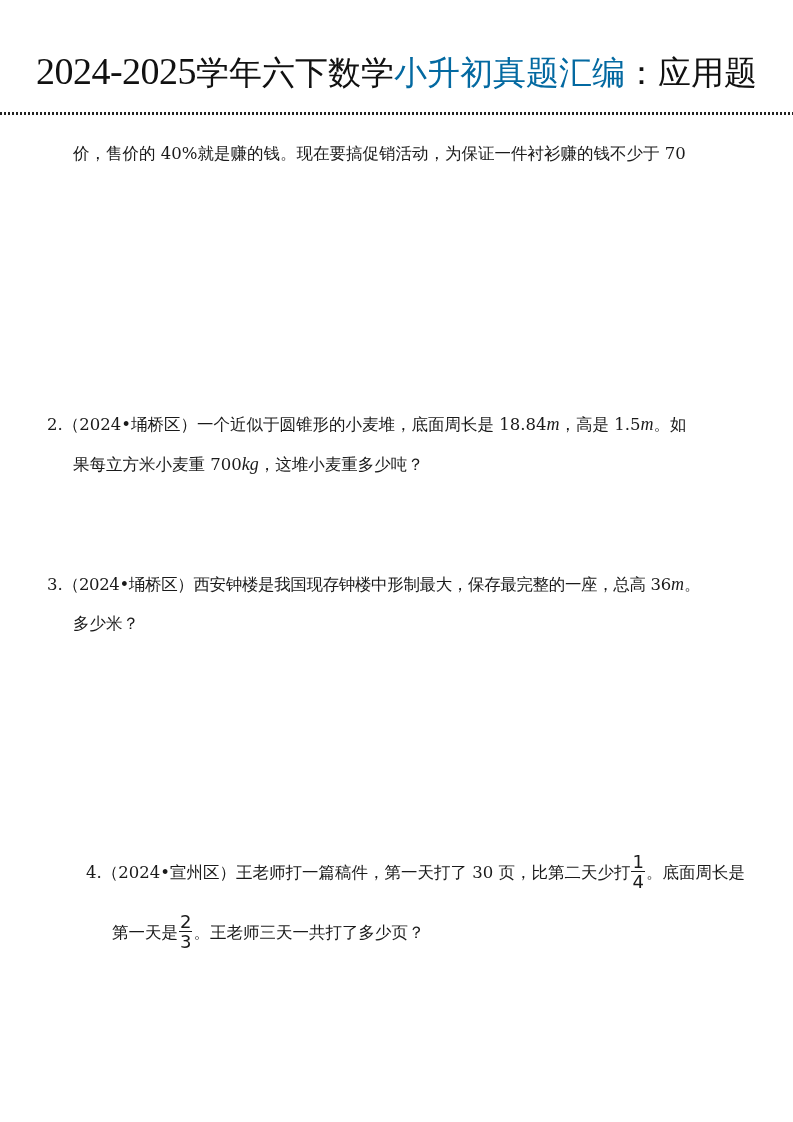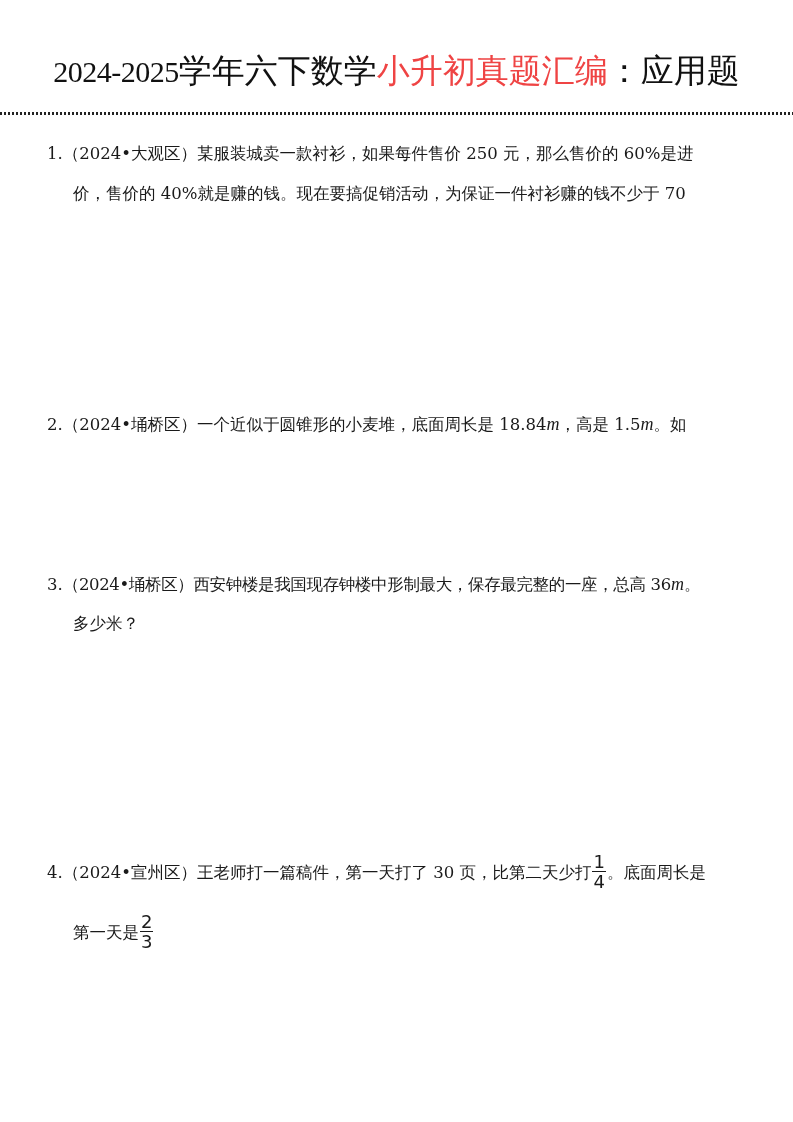"2024-2025" .title .year { font-size: 30px -> 38px }
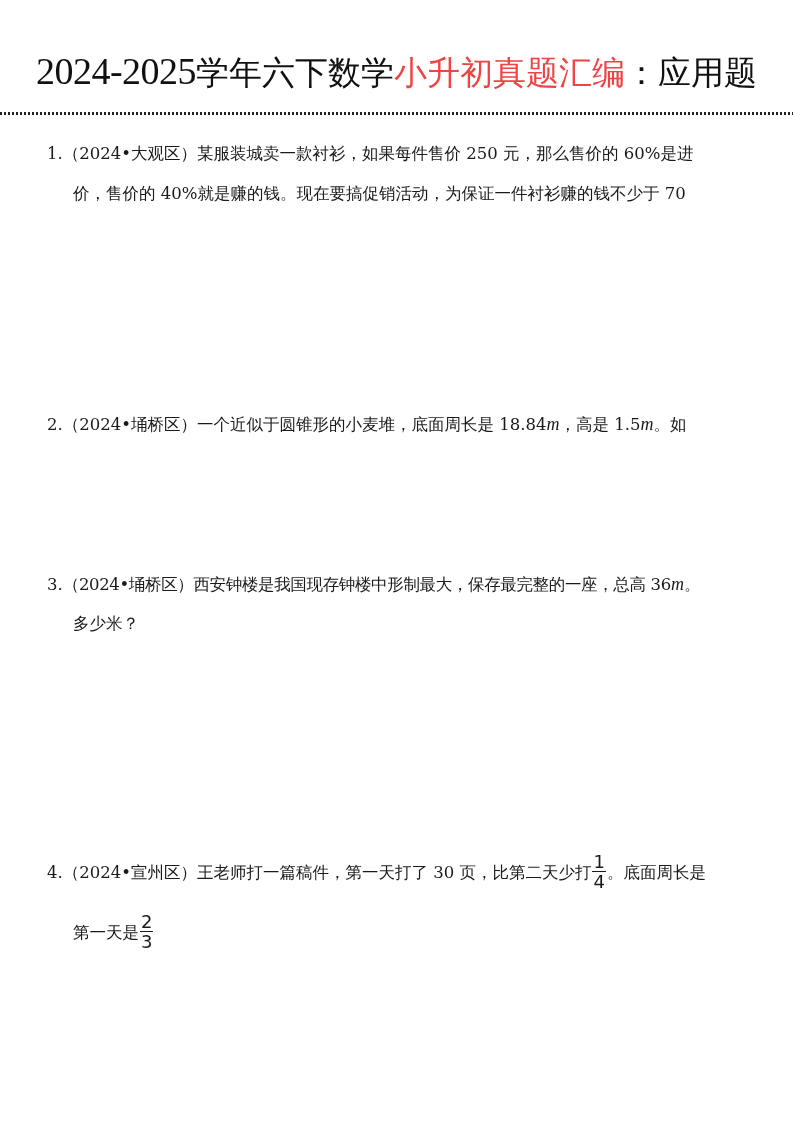"小升初真题汇编" .title .red { color: #ef4444 -> #0369a1 }
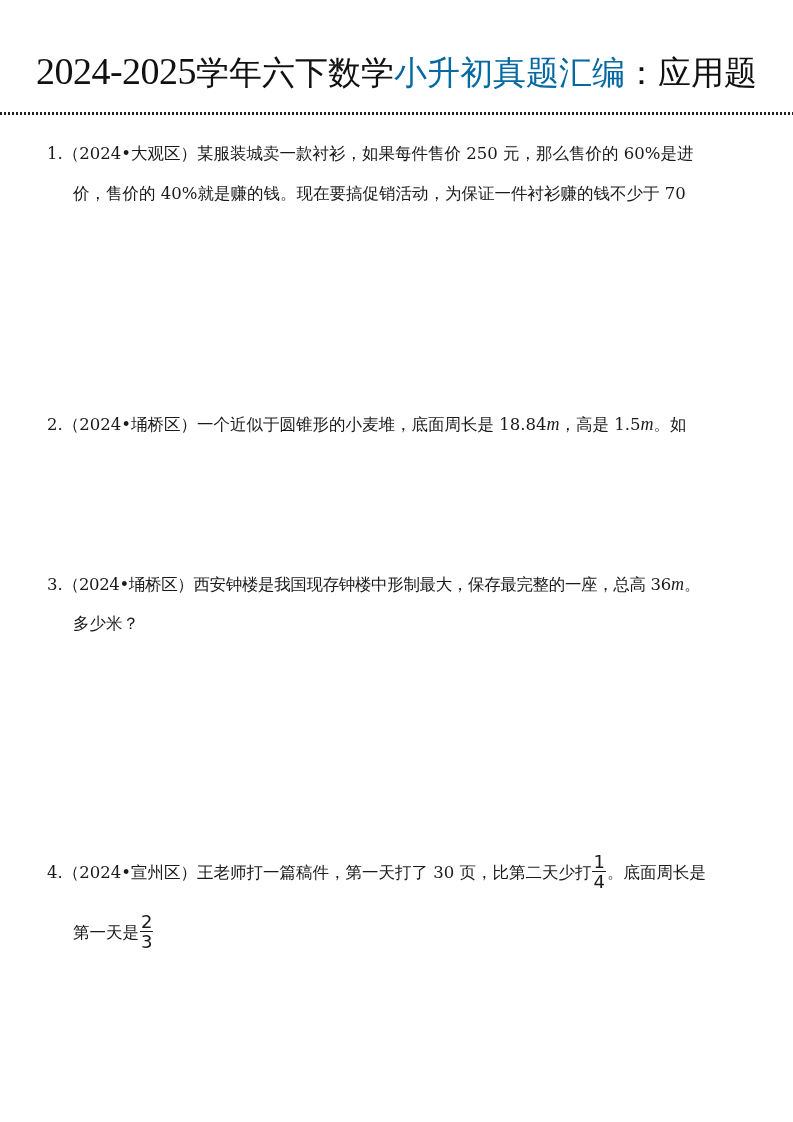"1.（2024•大观区）某服装城卖一款衬衫，如果每件售价 250 元，那么售价的" div.q-line { html: <div><span>1.</span><span>（2024•大观区）某服装城卖一款衬衫，如果每件售价 250 元，那么售价的 60%是进</span></div> -> none }
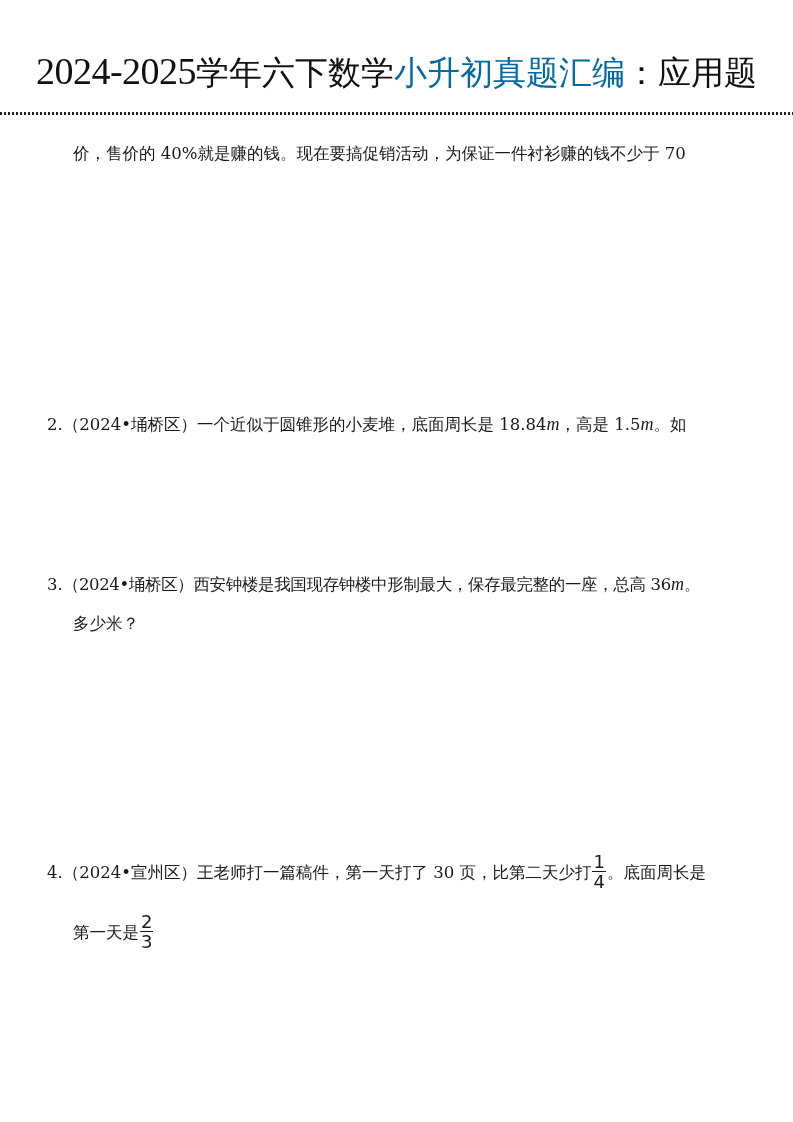"果每立方米小麦重 700kg，这堆小麦重多少吨？" div.q-line { html: none -> <div><span>果每立方米小麦重 700</span><span>kg</span><span>，这堆小麦重多少吨？</span></div> }
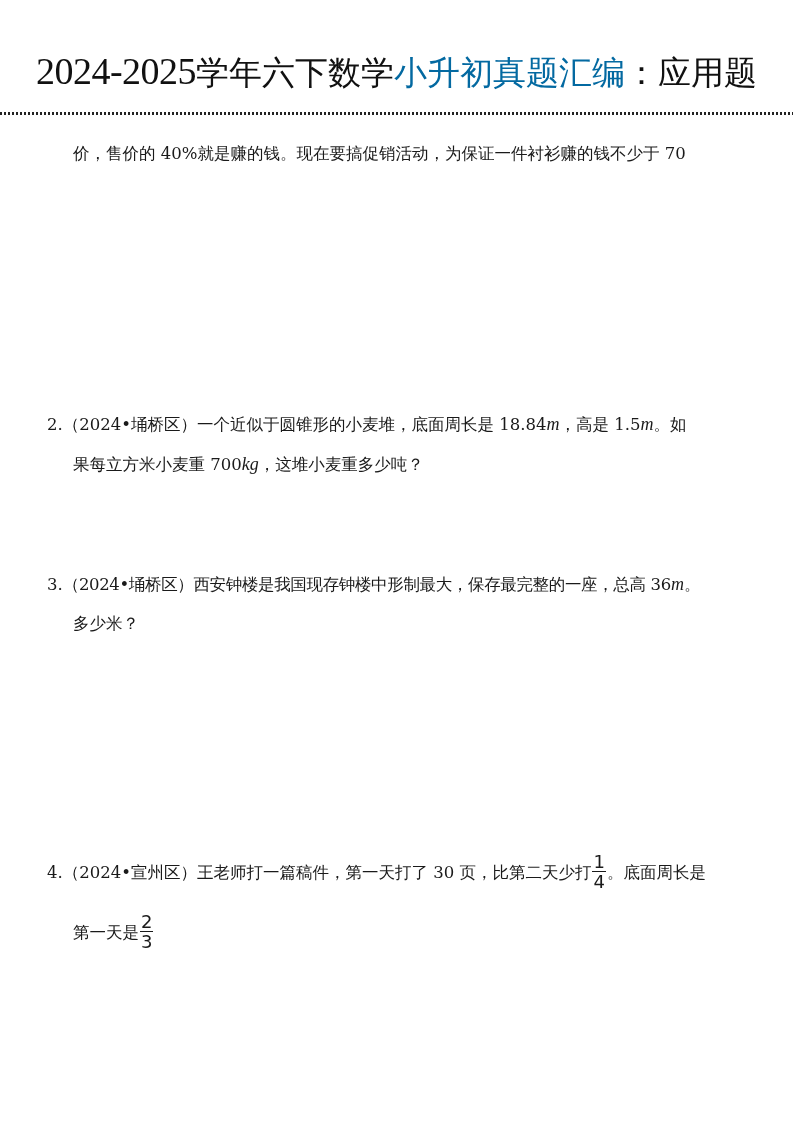"4.（2024•宣州区）王老师打一篇稿件，第一天打了 30 页，比第二天少打" div.question { margin-left: none -> 39px }
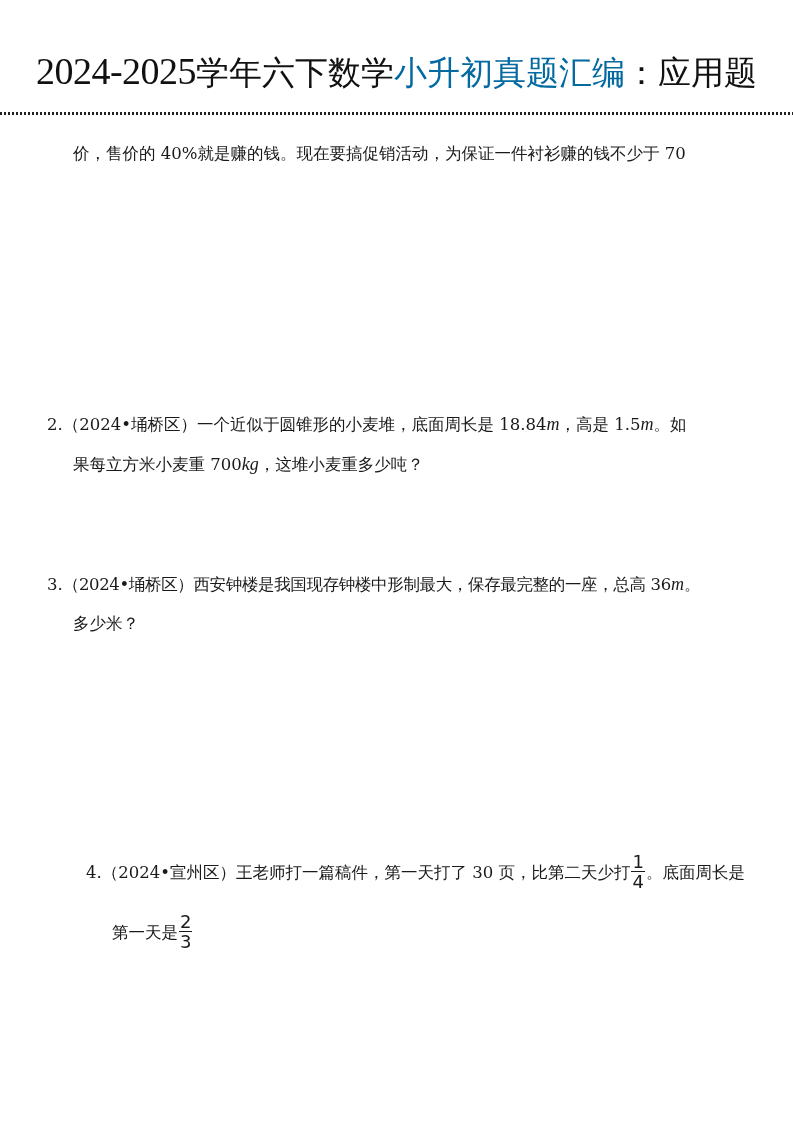"。王老师三天一共打了多少页？" span { html: none -> <span>。王老师三天一共打了多少页？</span> }
